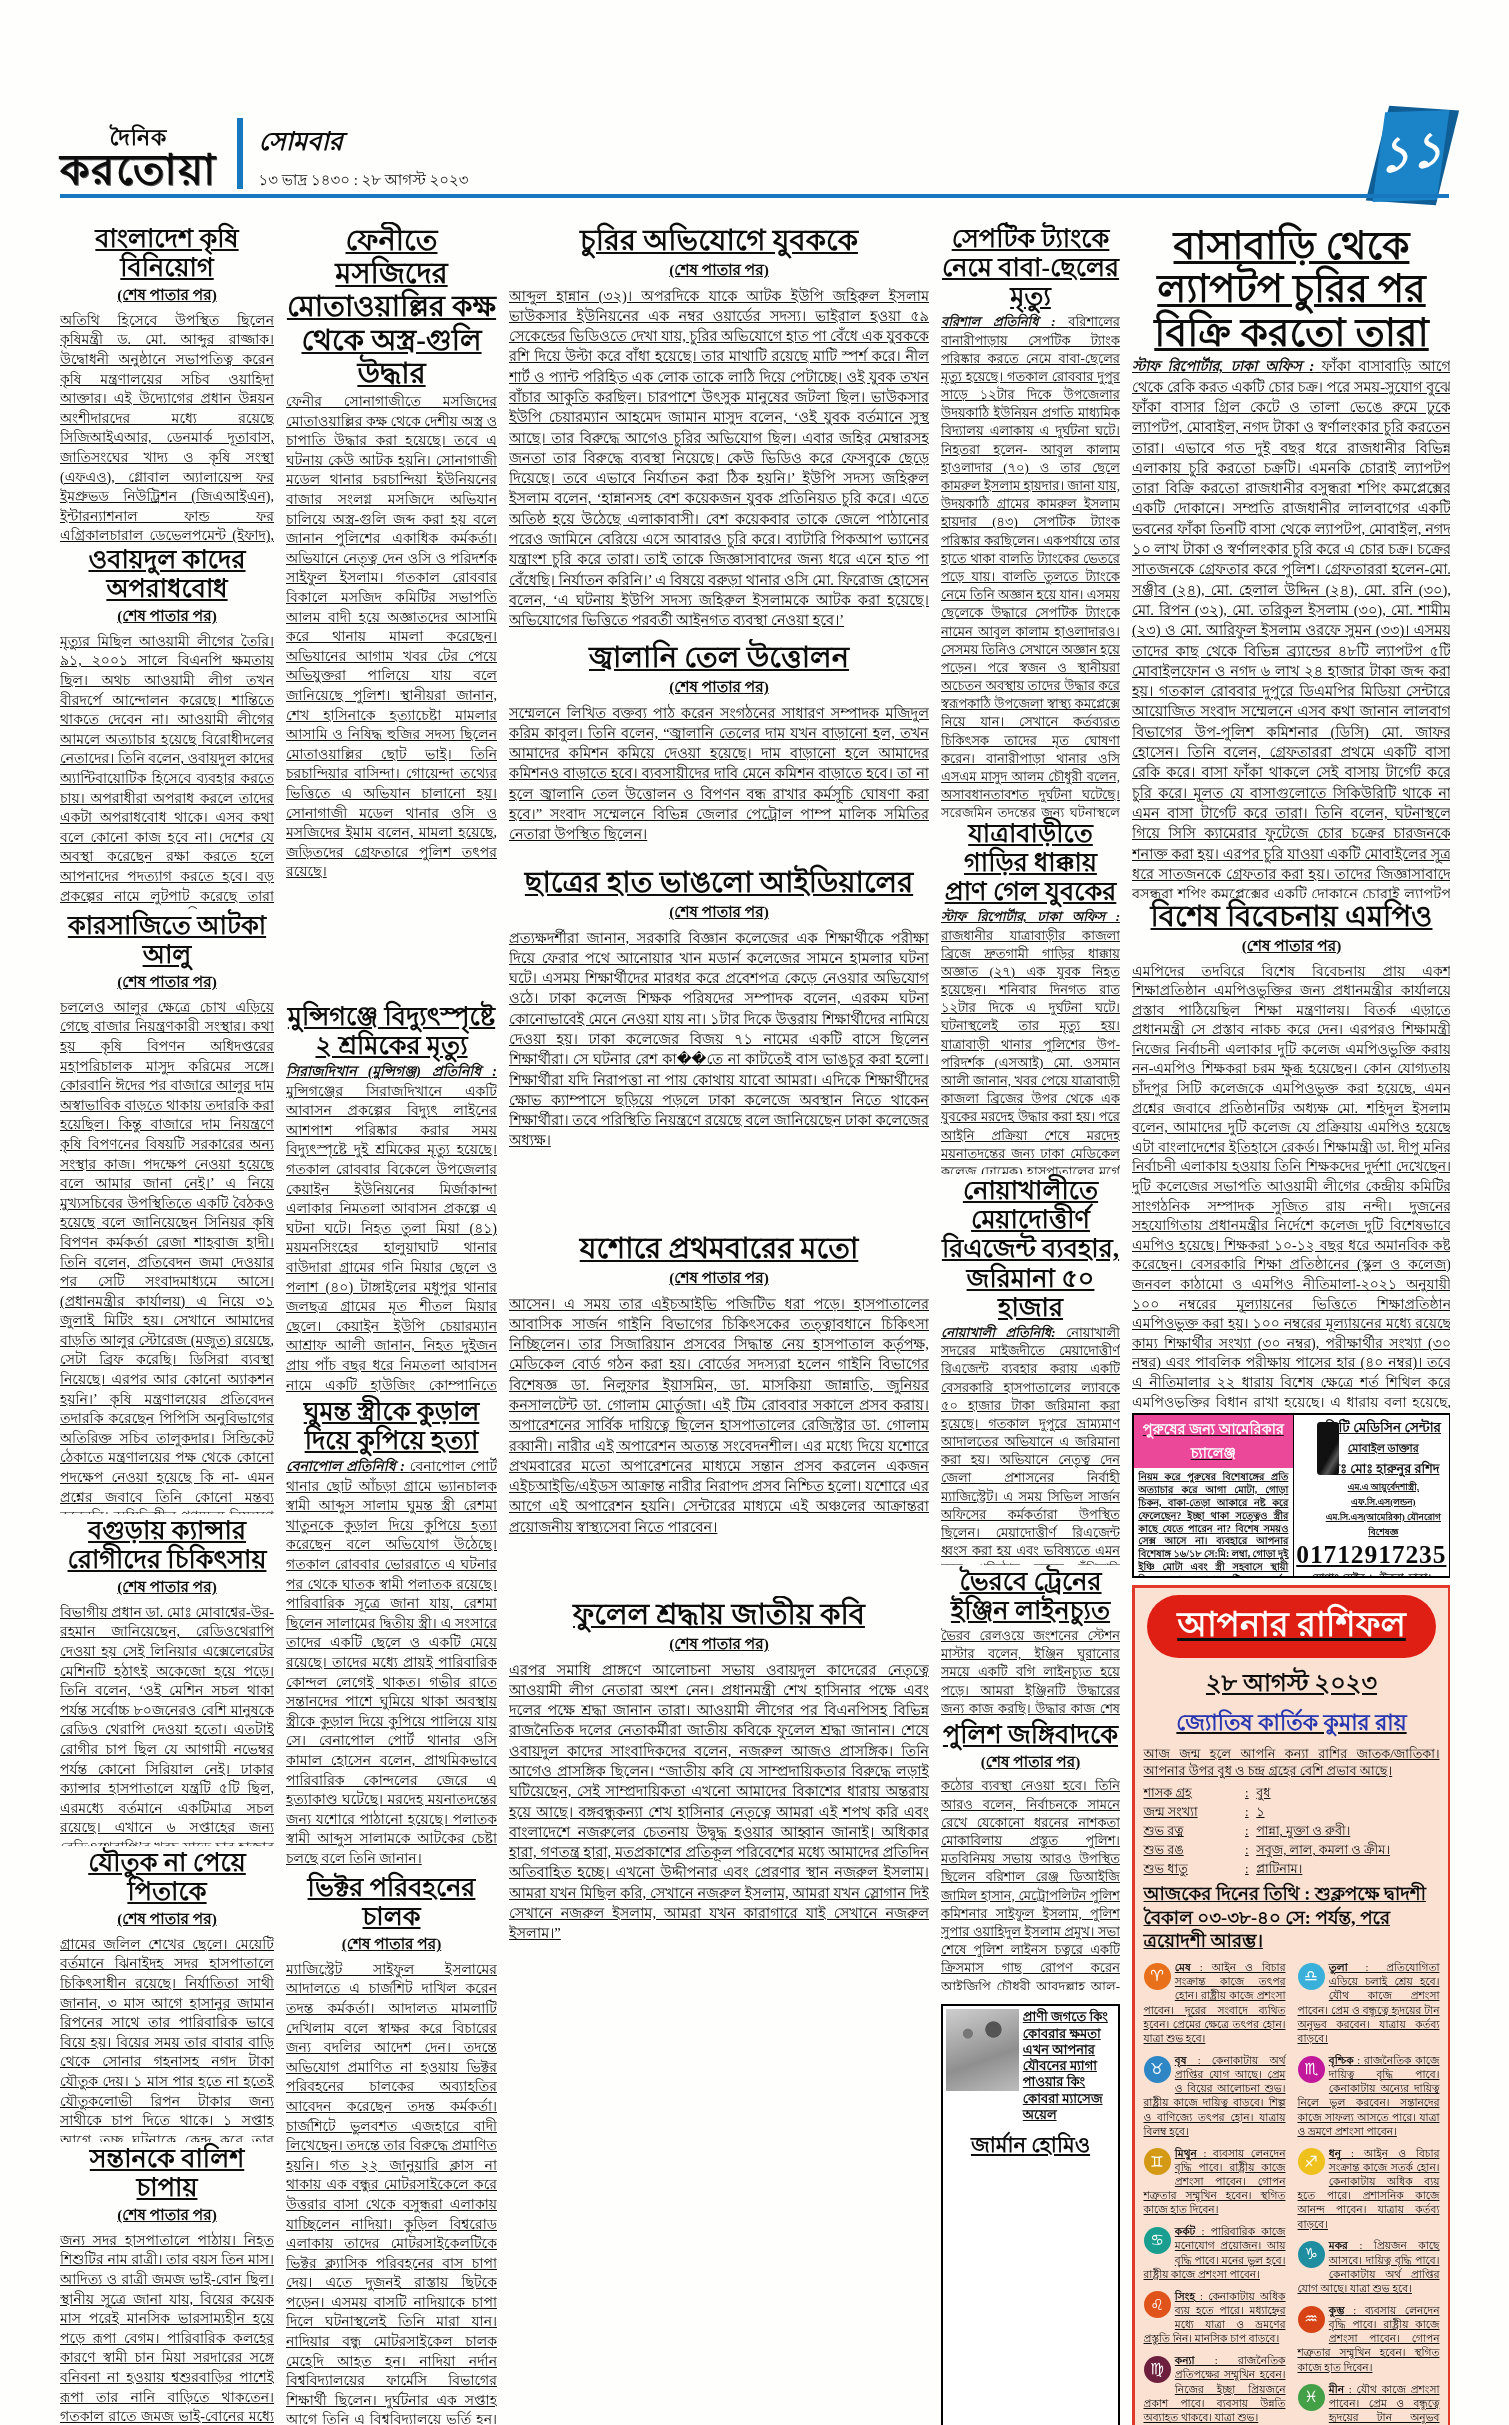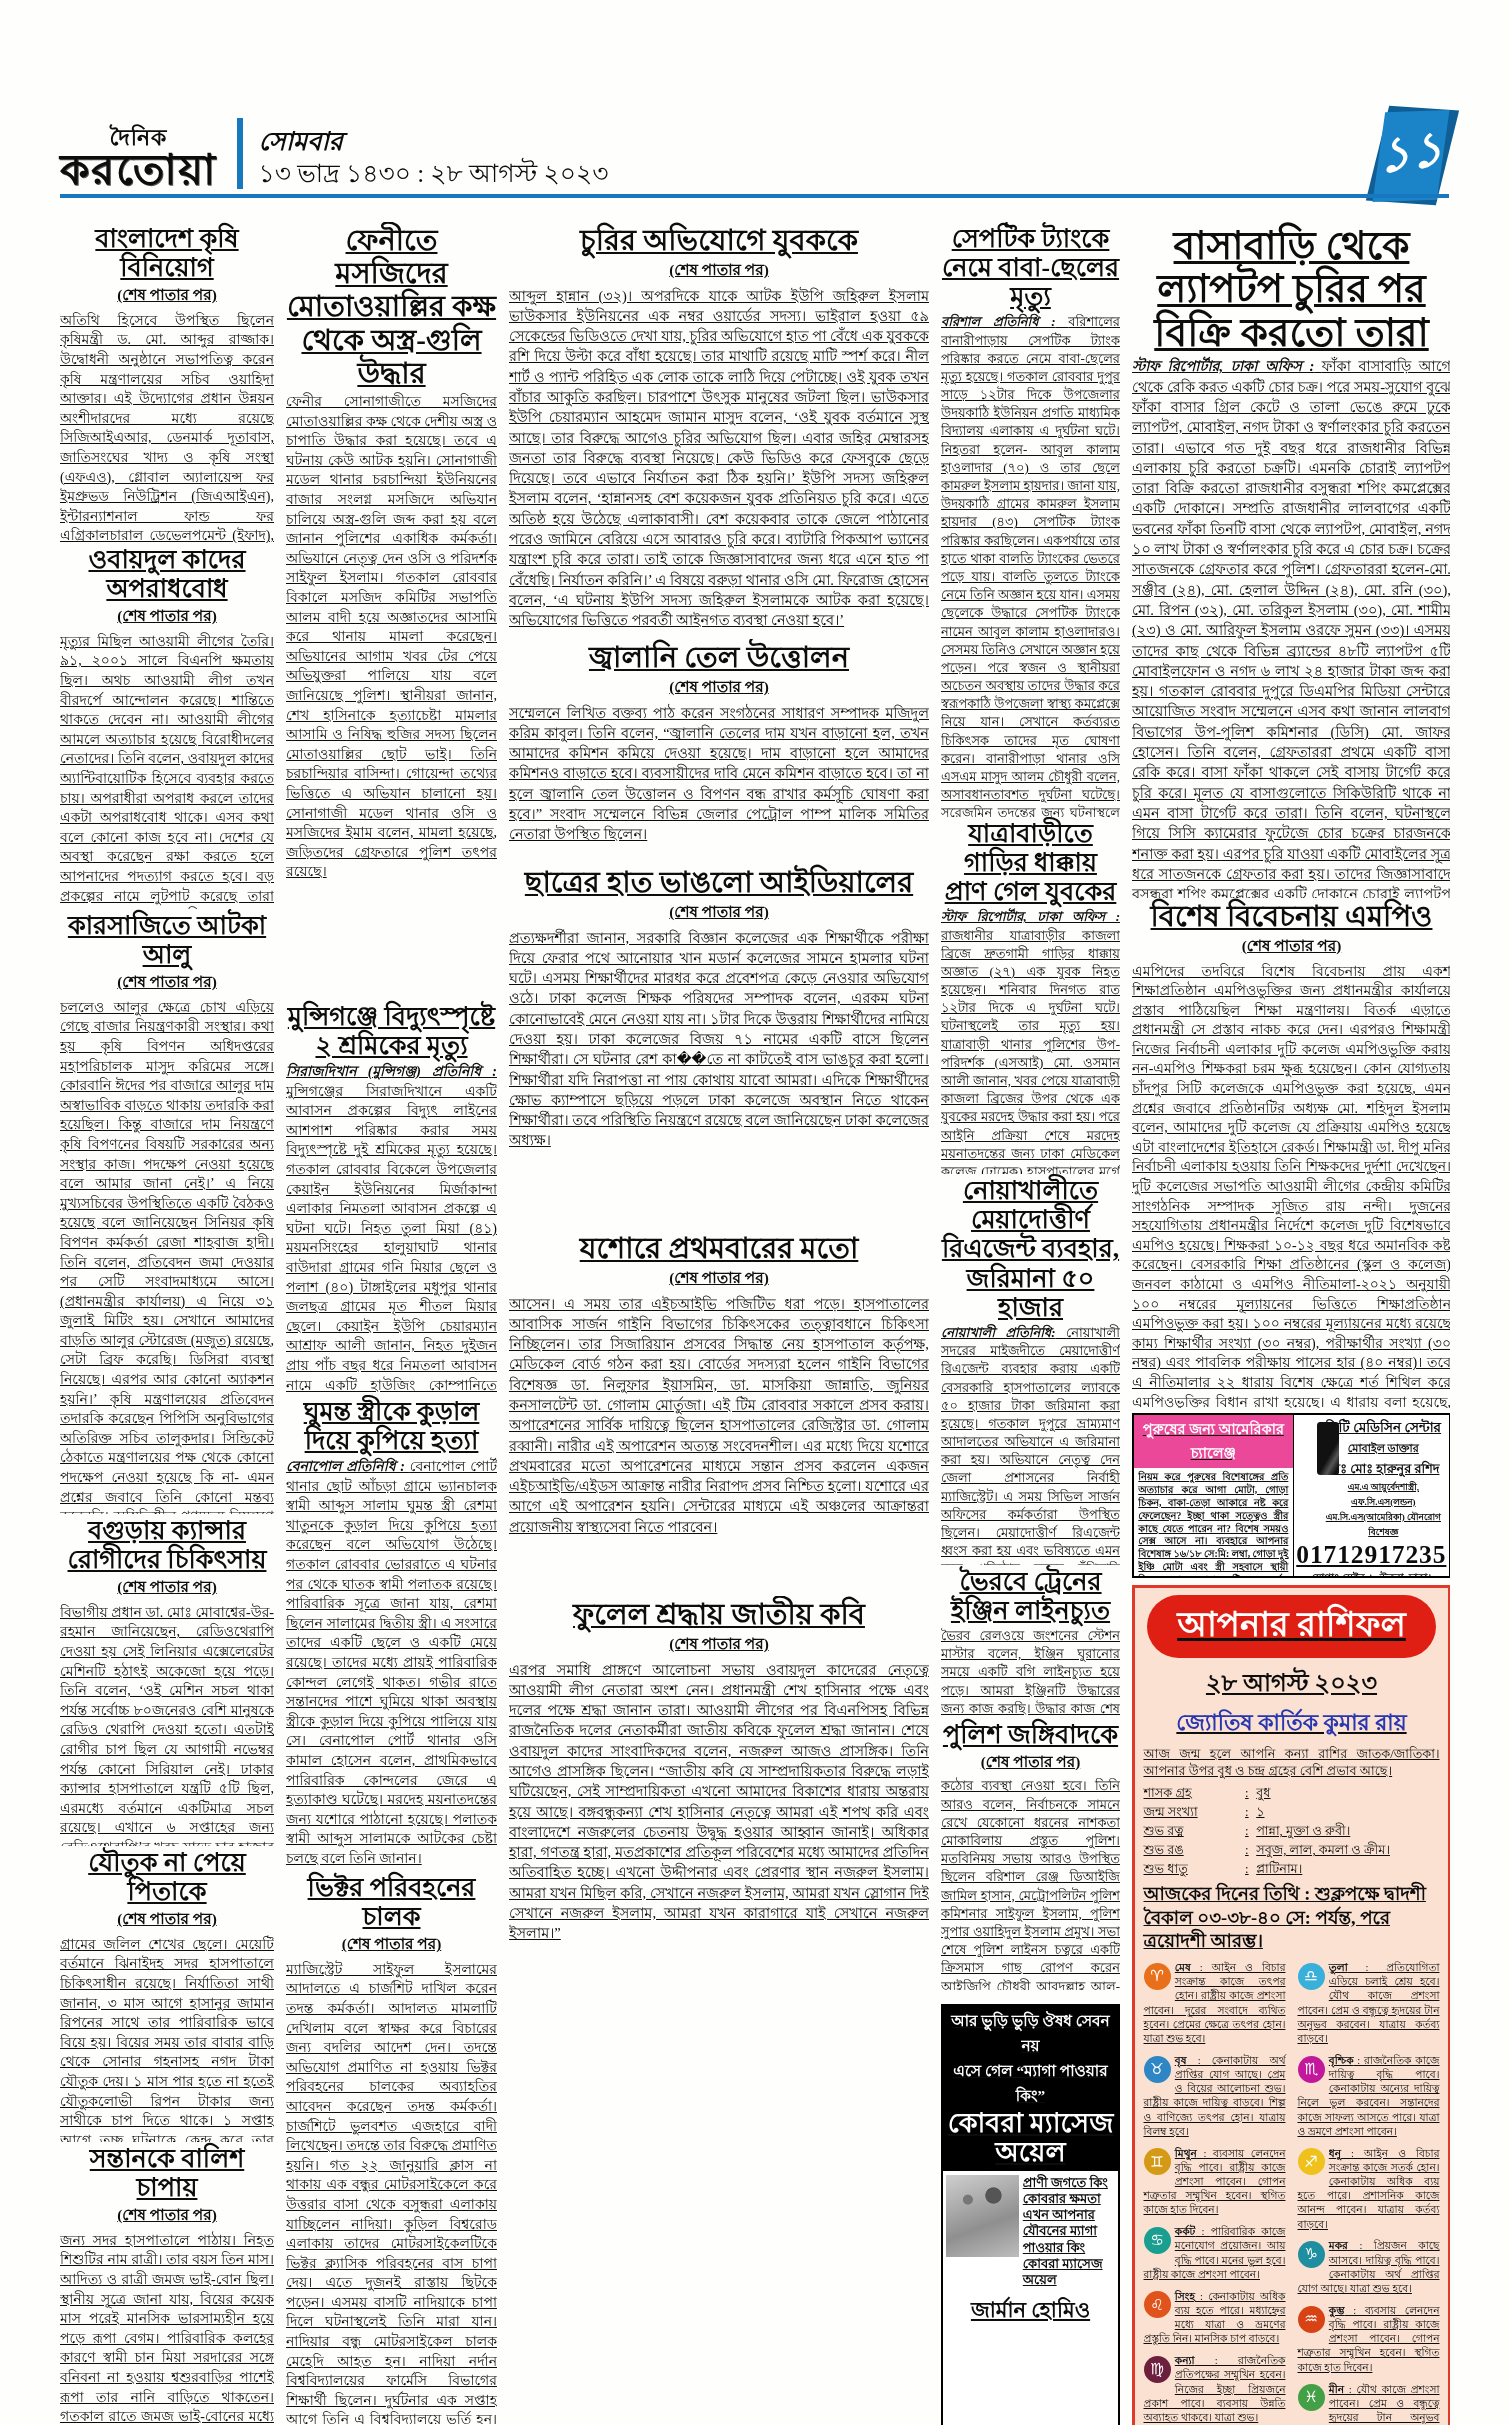"১৩ ভাদ্র ১৪৩০ : ২৮" .dateline { font-size: 25px -> 15px; margin-top: none -> 13px }
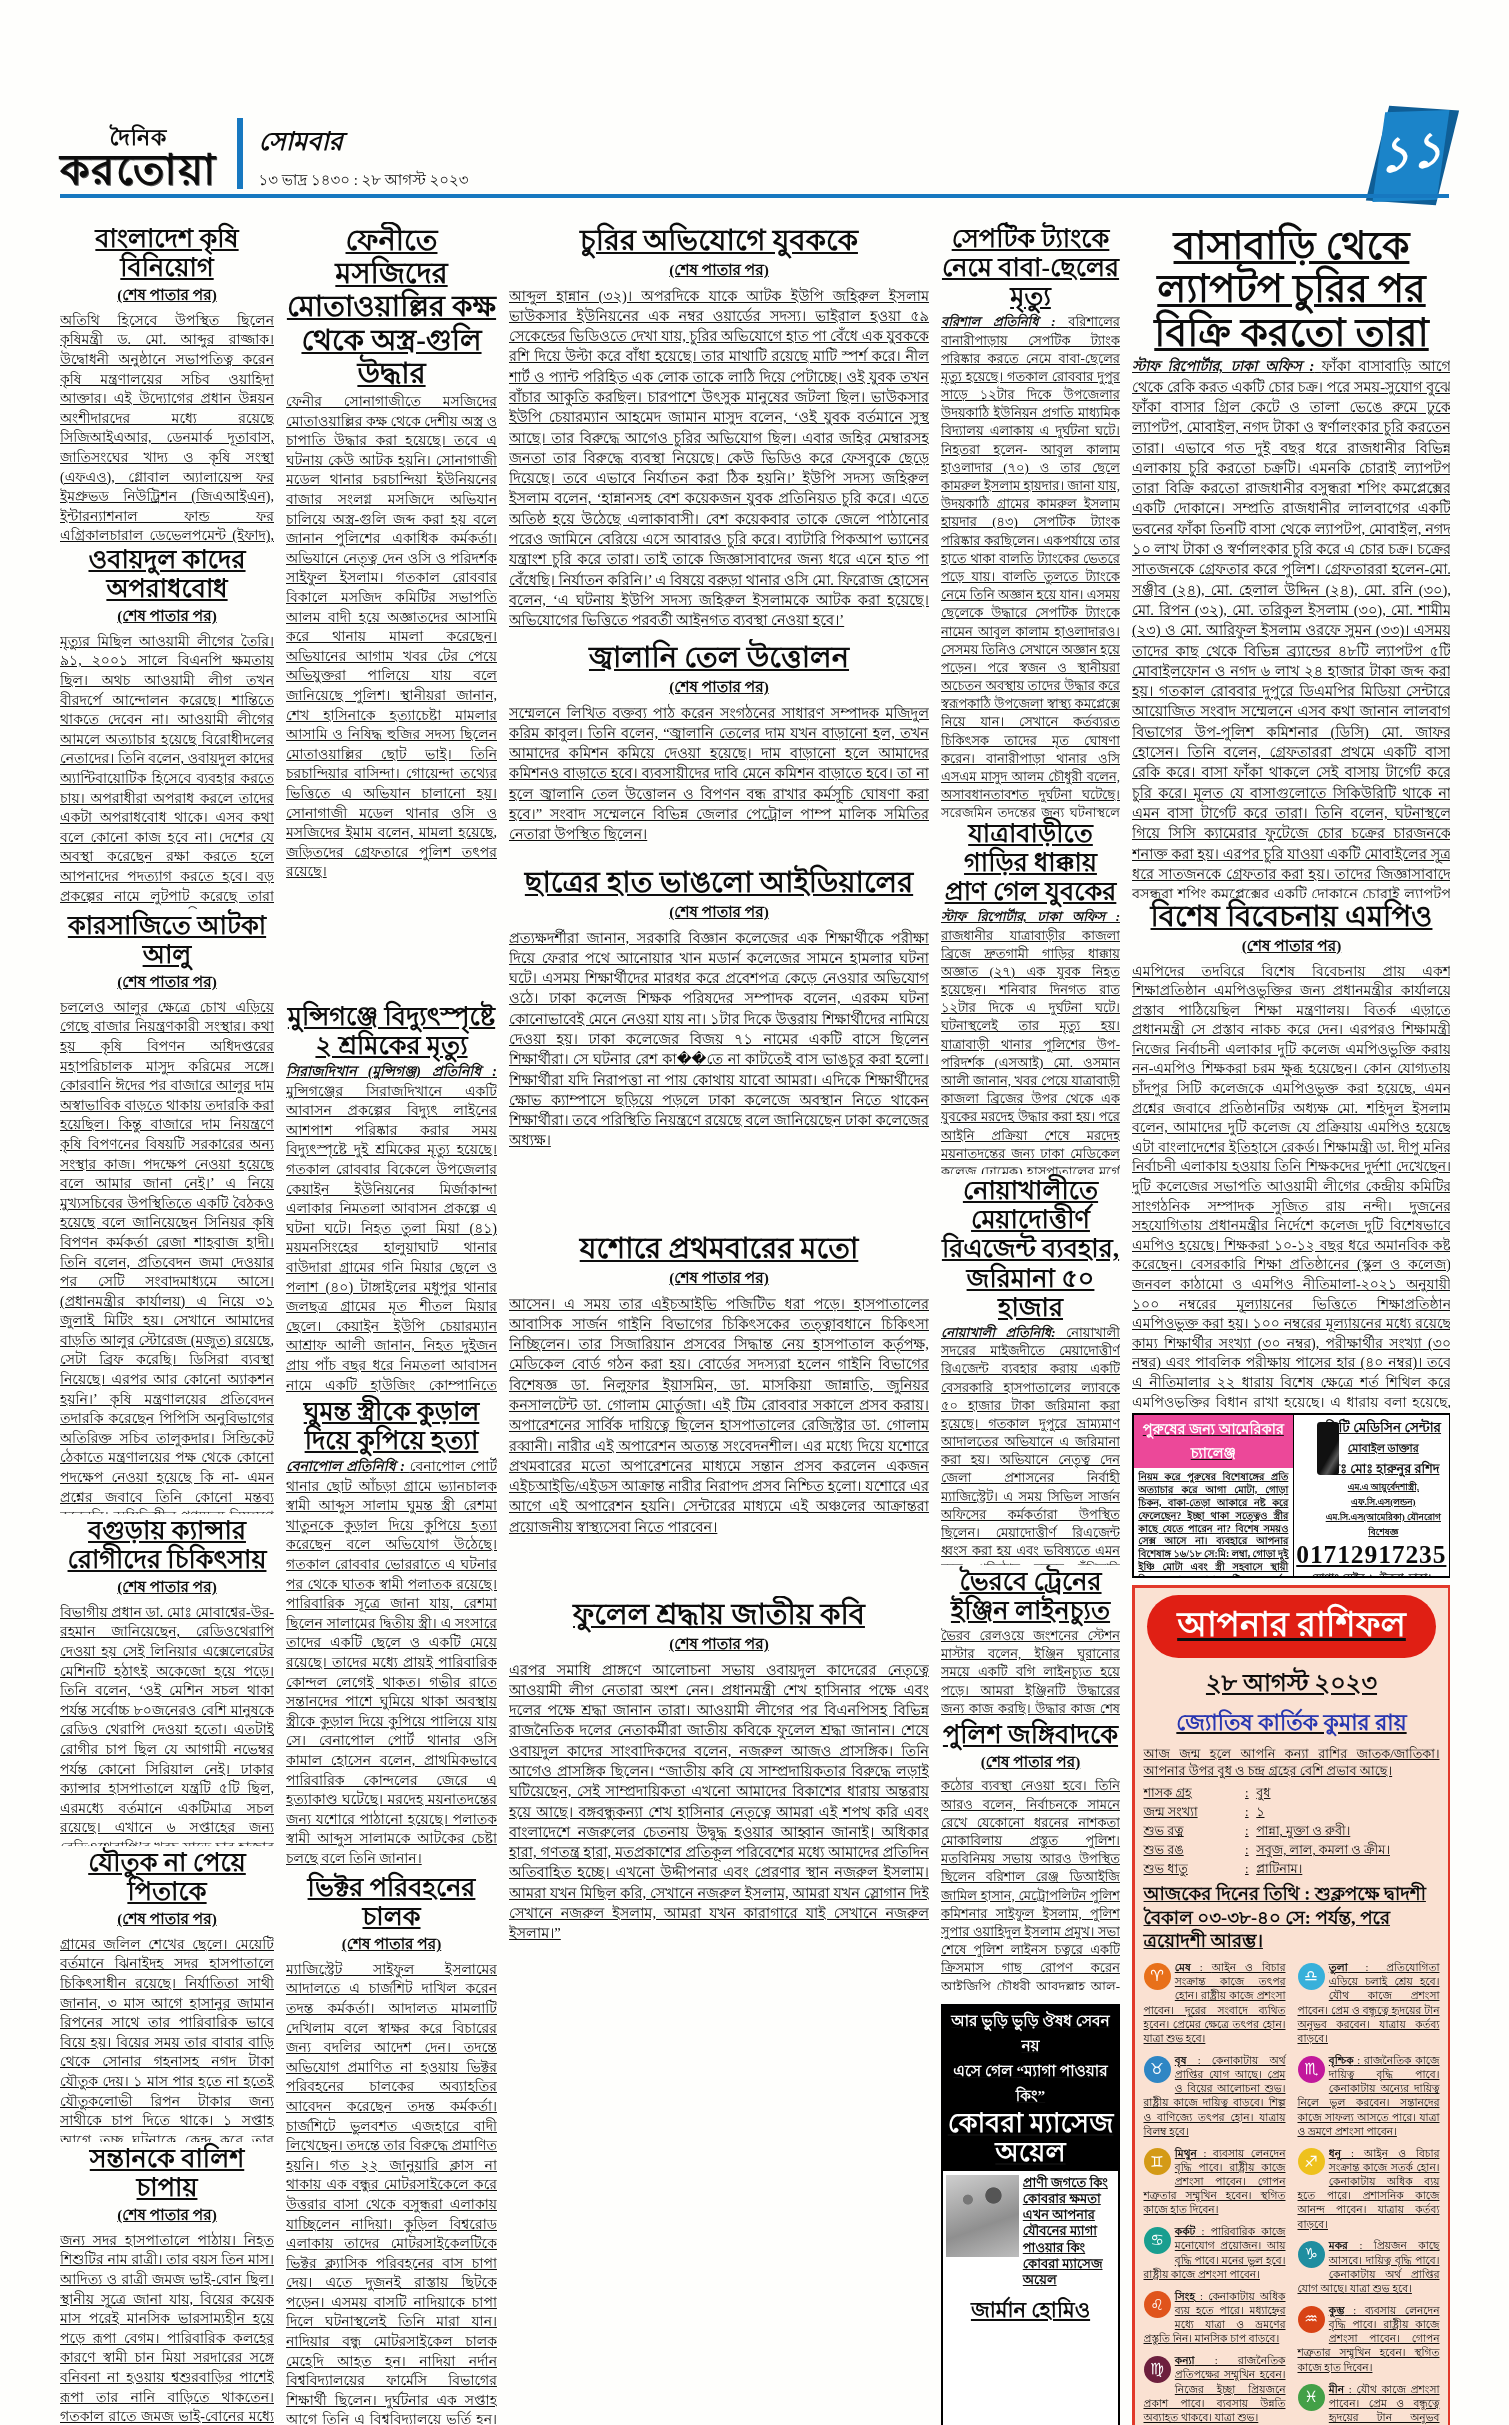"আর ভুড়ি ভুড়ি ঔষধ সেবন" div.cobra-head { html: <div> <span>আর ভুড়ি ভুড়ি ঔষধ সেবন নয়</span> <span>এসে গেল “ম্যাগা পাওয়ার কিং”</span> <span>কোবরা ম্যাসেজ অয়েল</span> </div> -> none }
